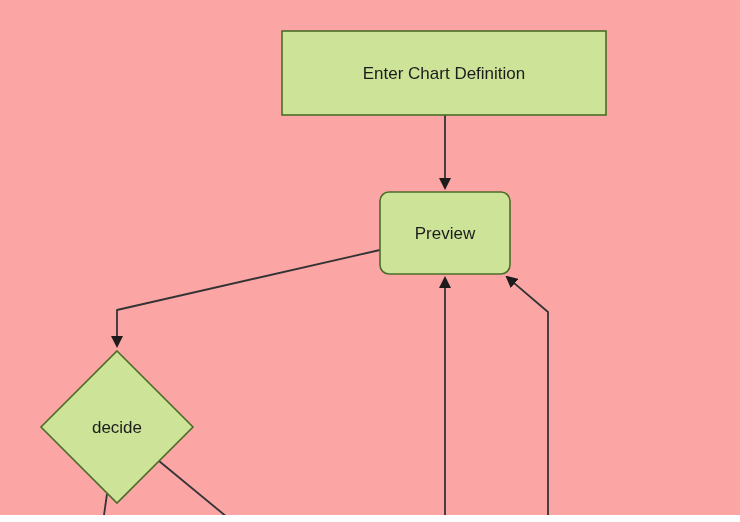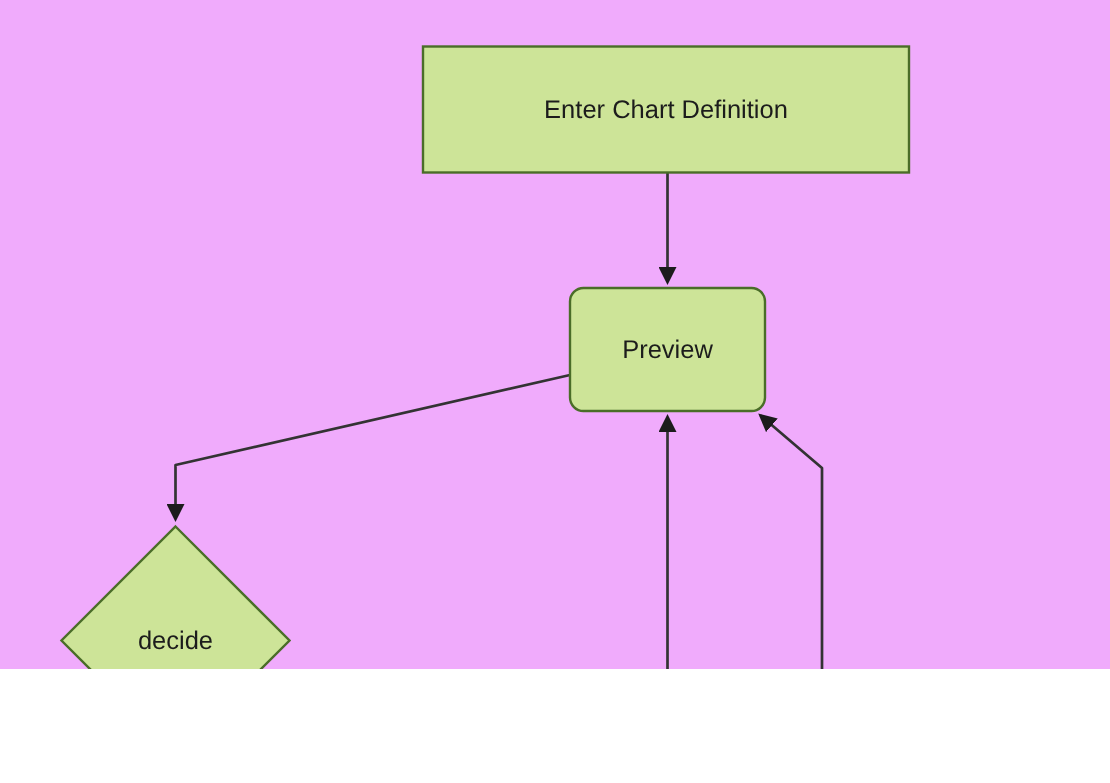"Enter Chart Definition" .canvas { background: #f0abfc -> #fca5a5; height: 446px -> 515px }
